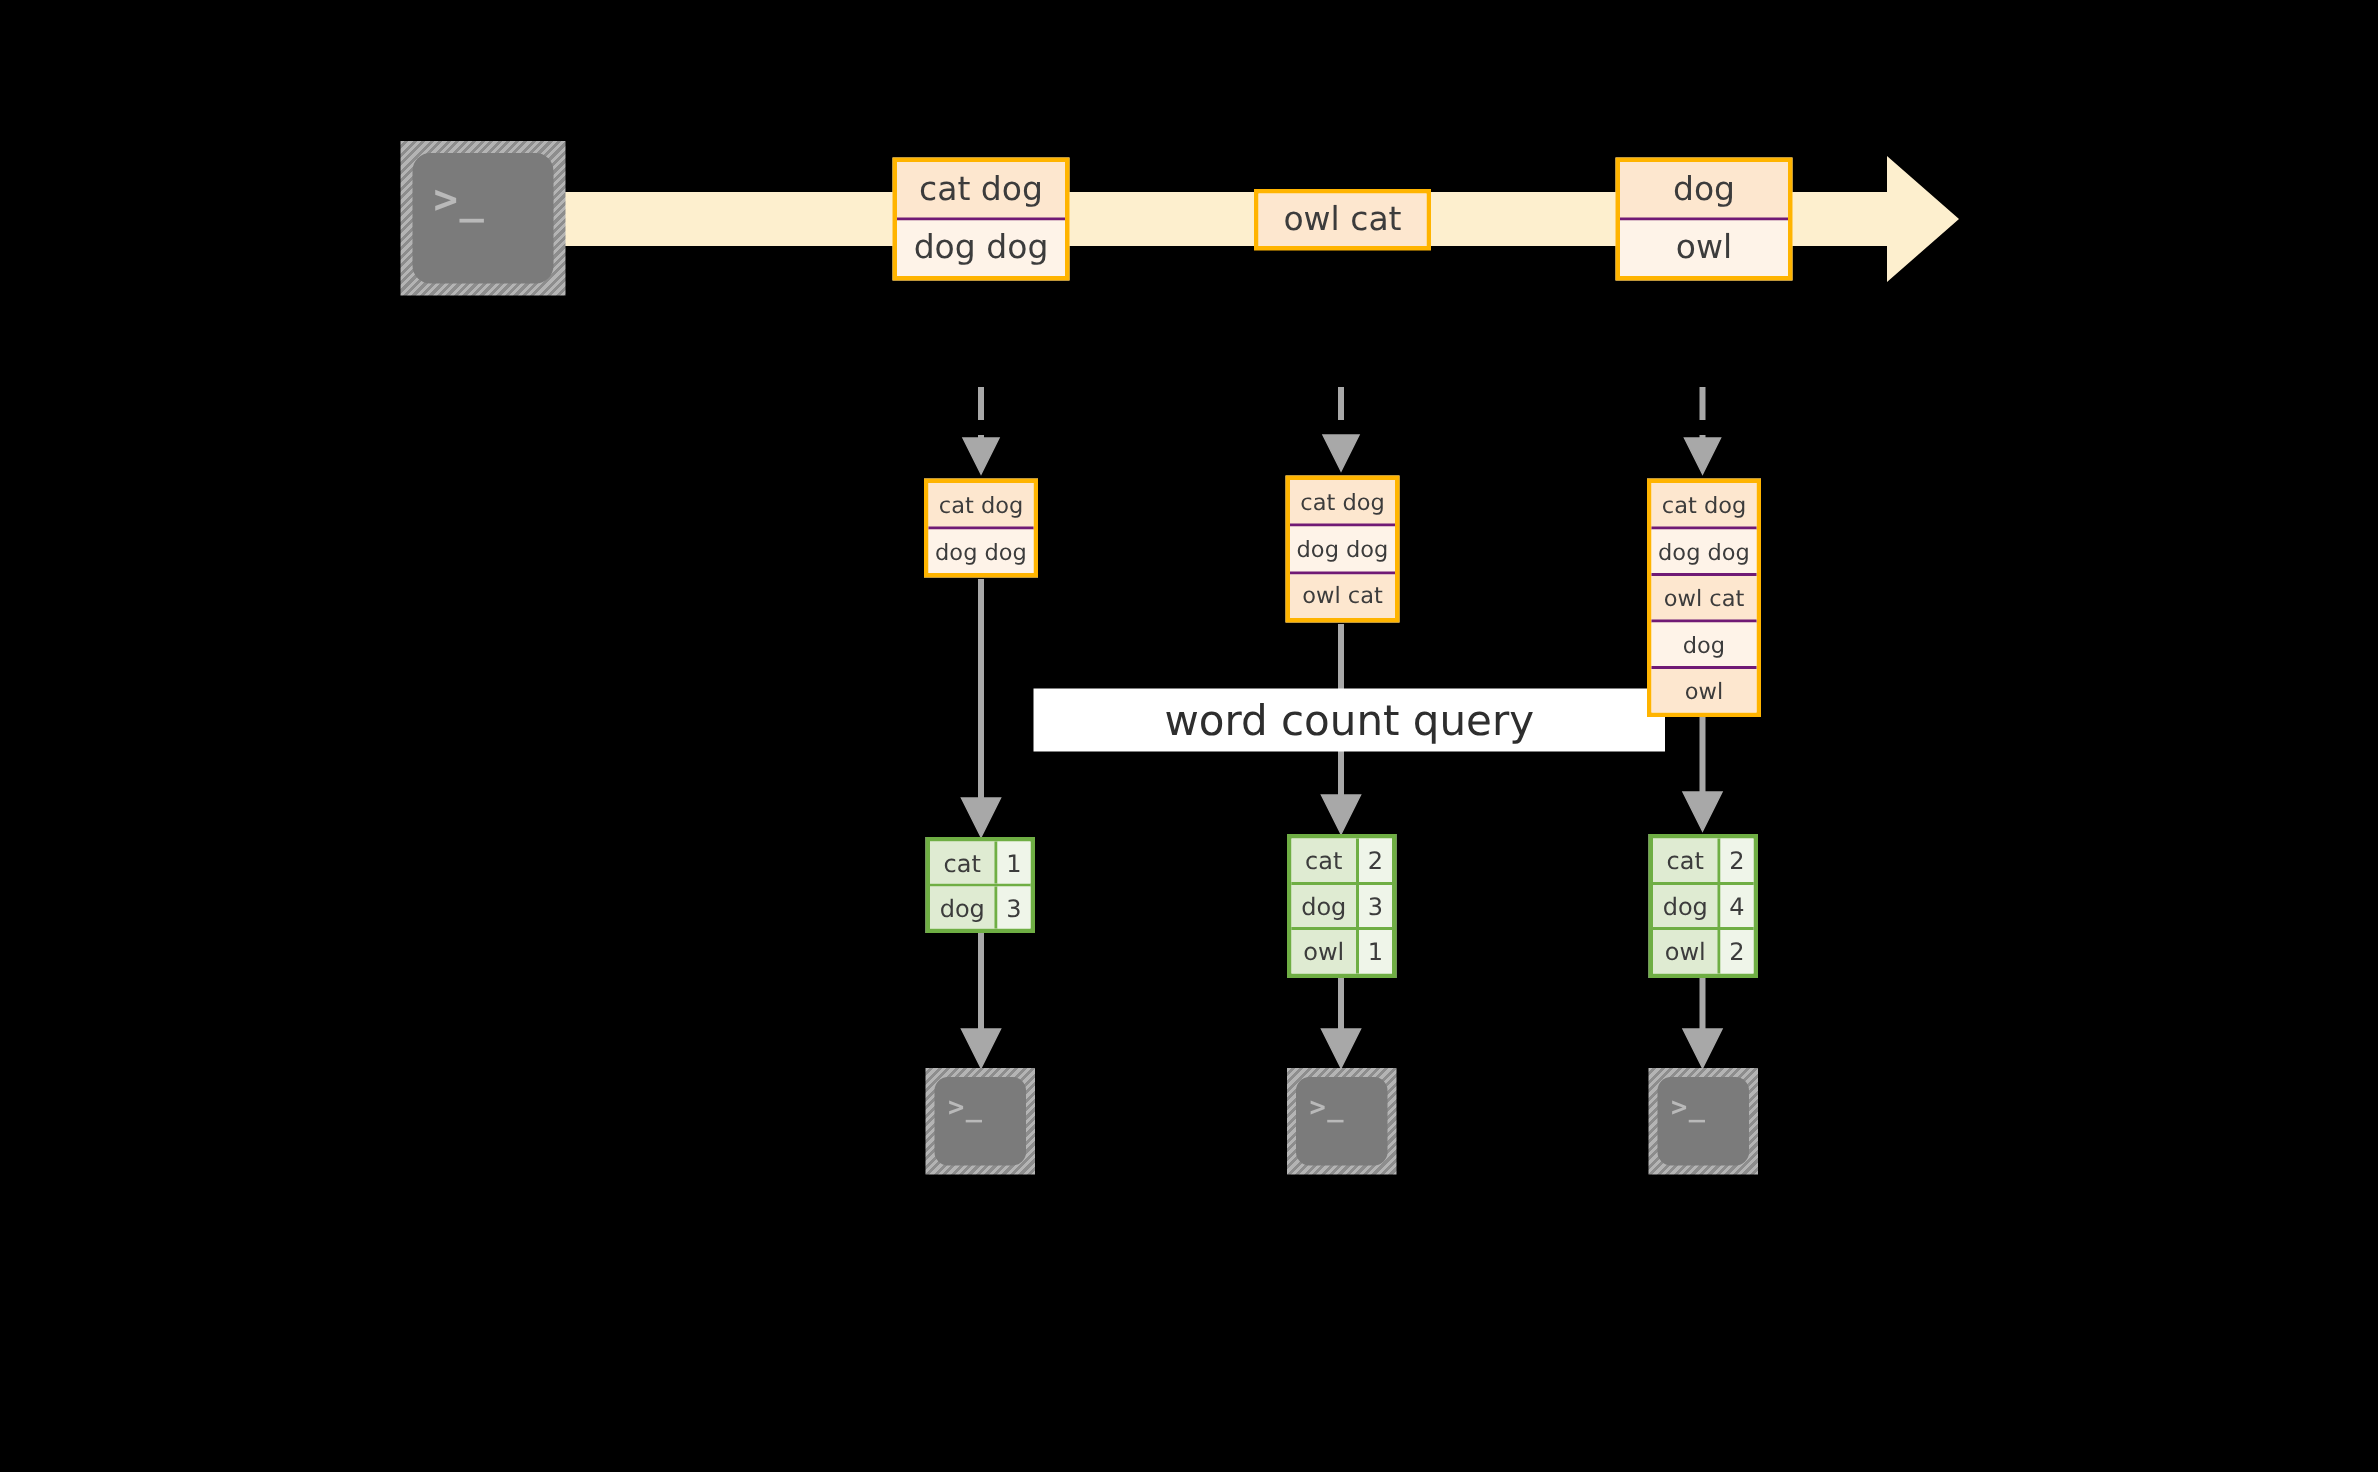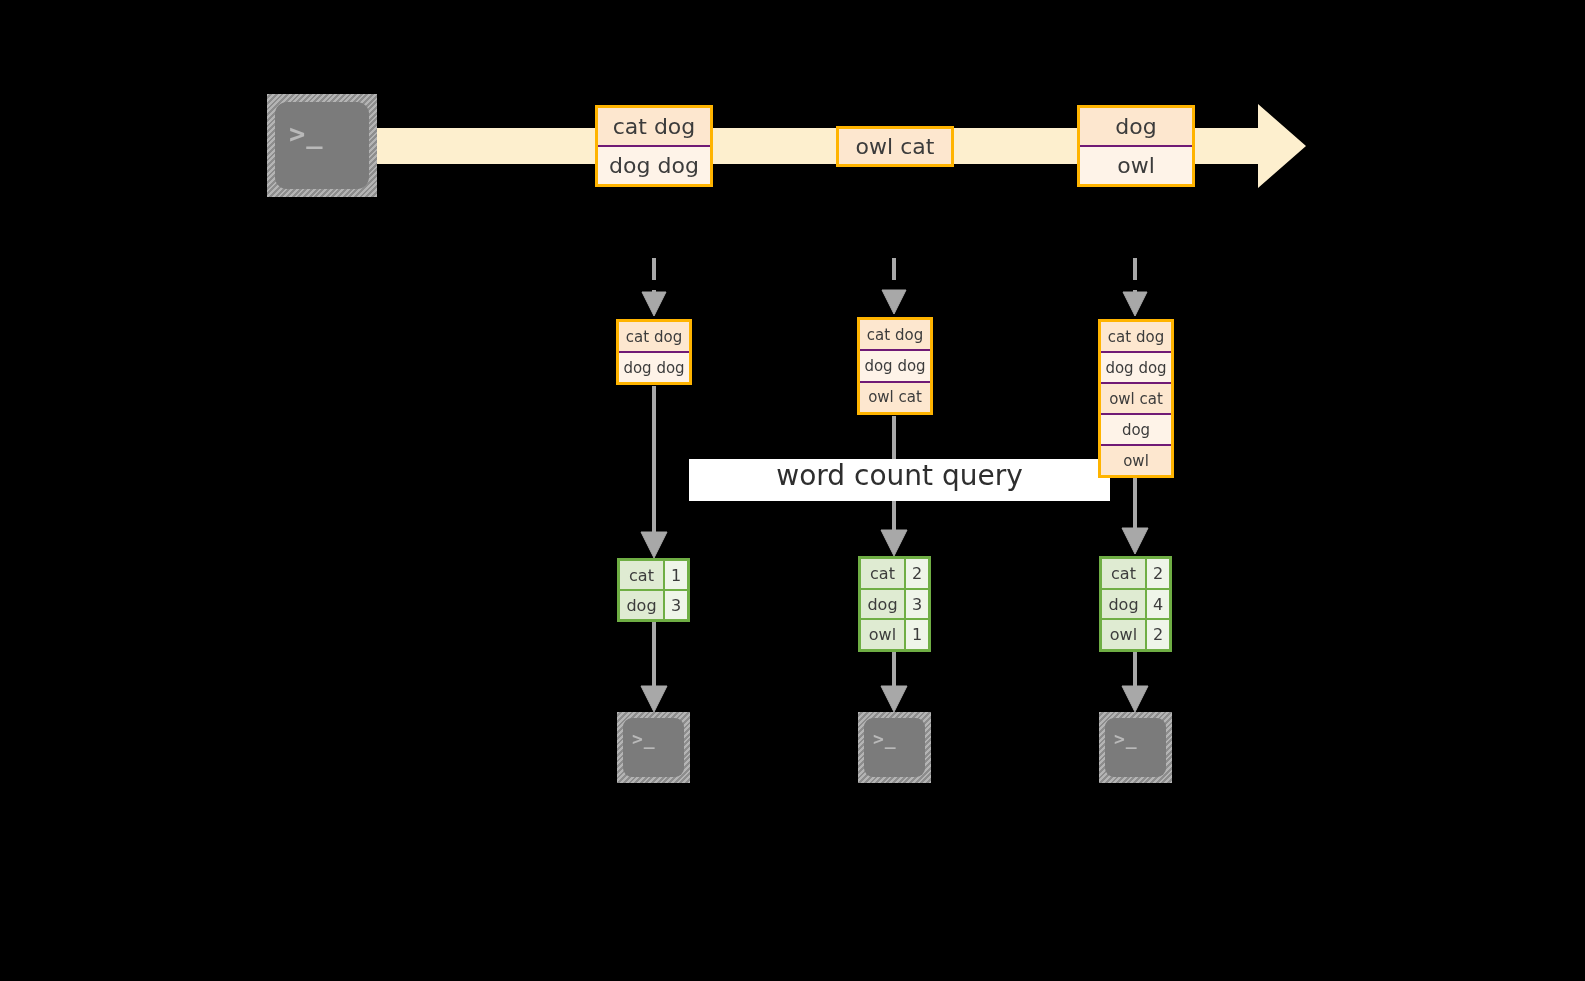"word count query" .banner { align-items: flex-start -> center }
